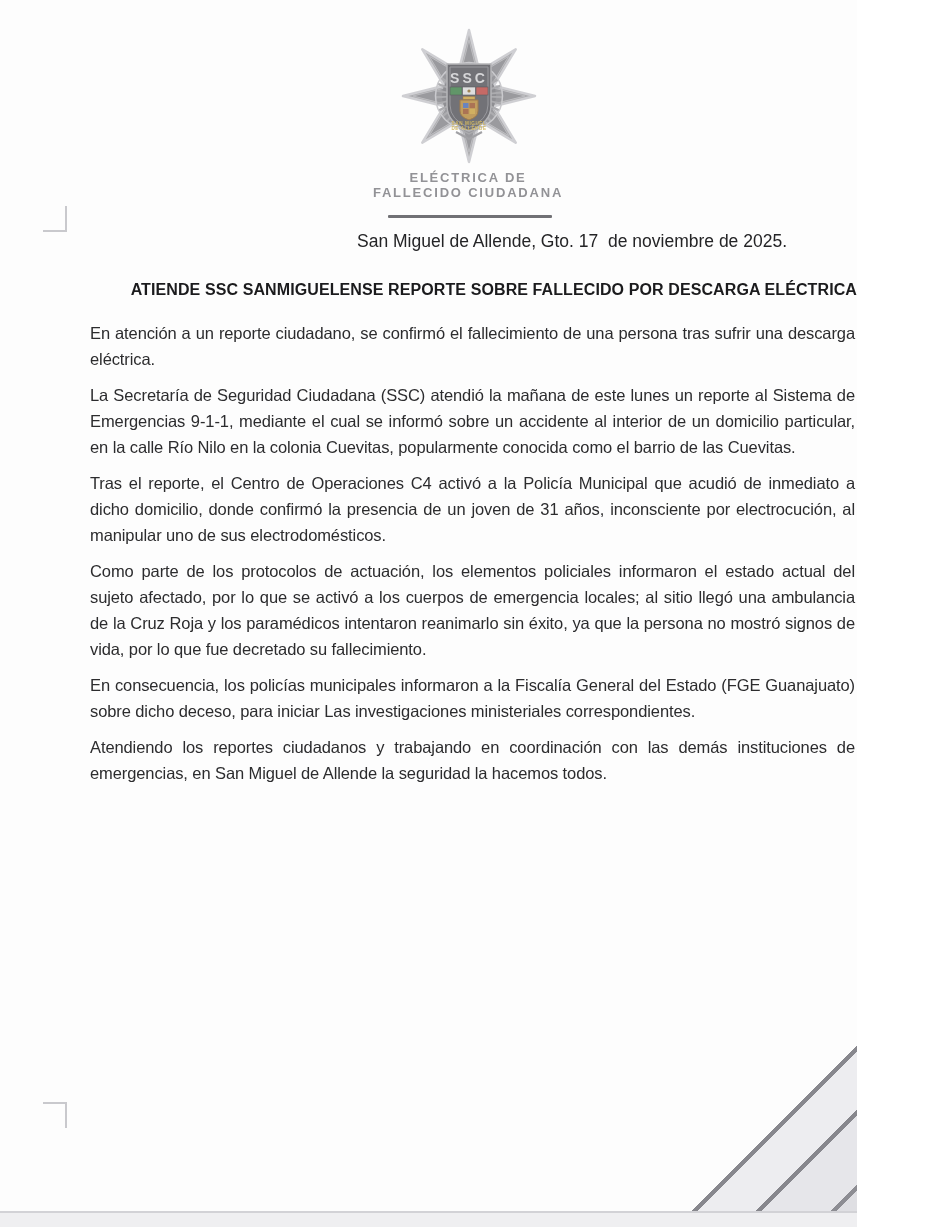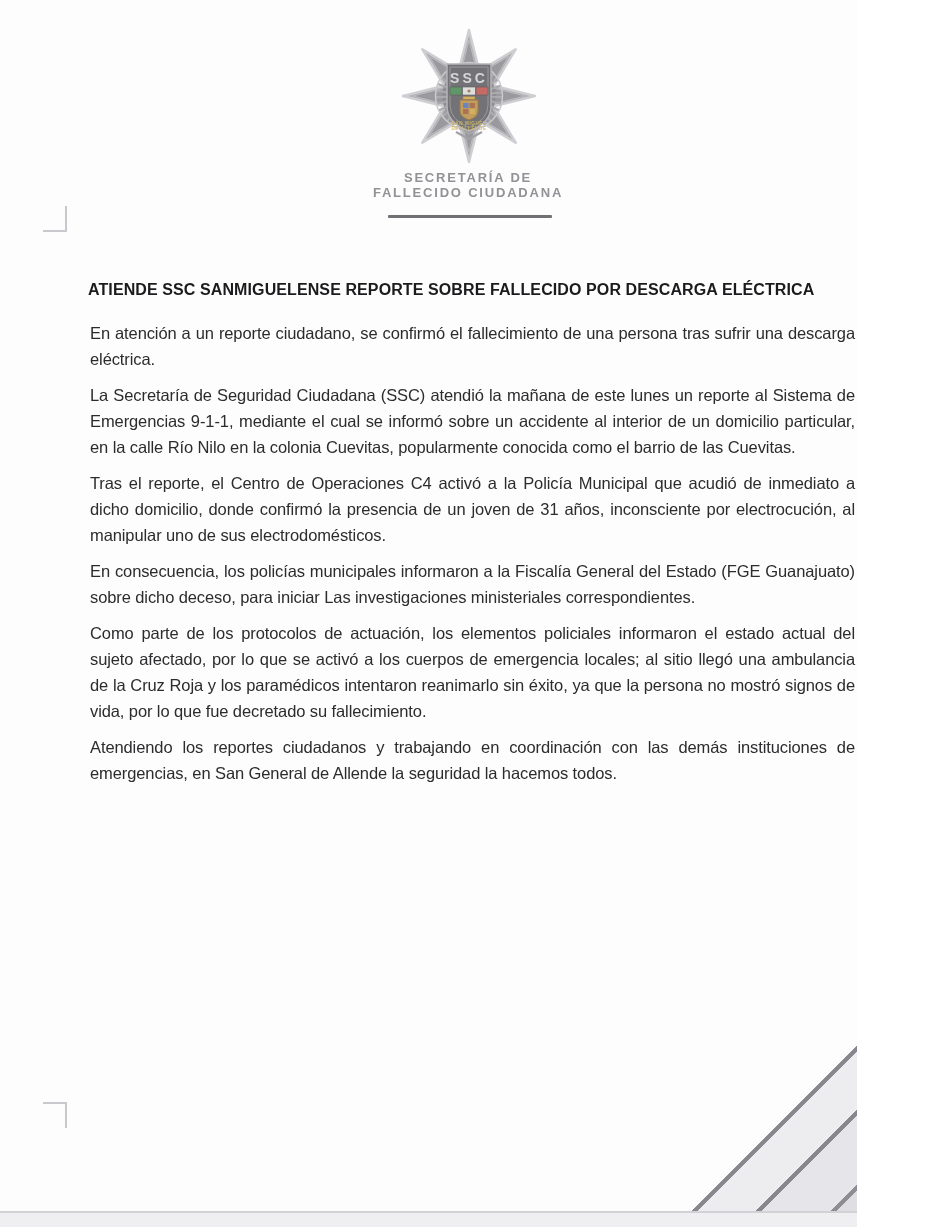"SECRETARÍA DE" div { text: SECRETARÍA -> ELÉCTRICA }
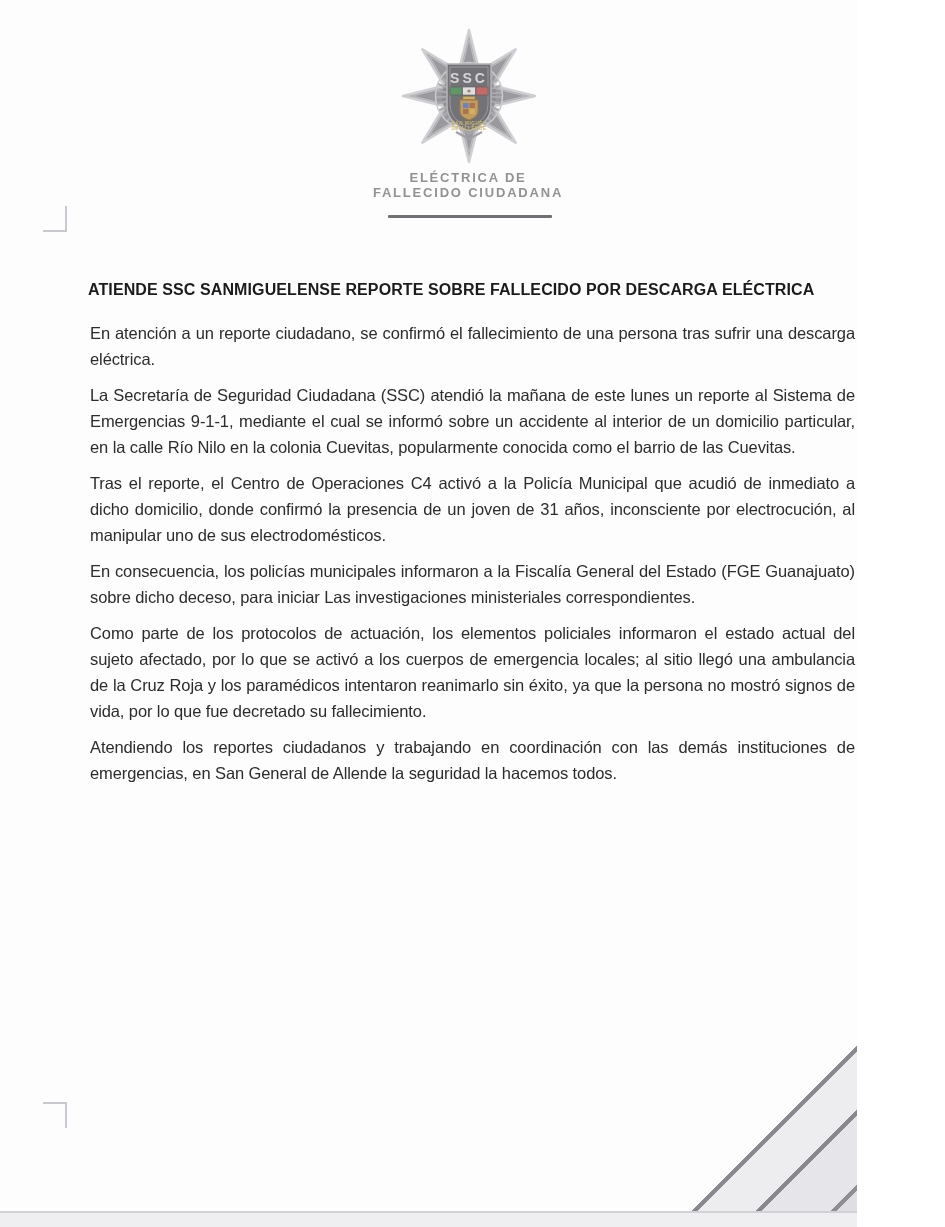"San Miguel de Allende, Gto." div.dateline { html: none -> <div>San Miguel de Allende, Gto. 17 de noviembre de 2025.</div> }
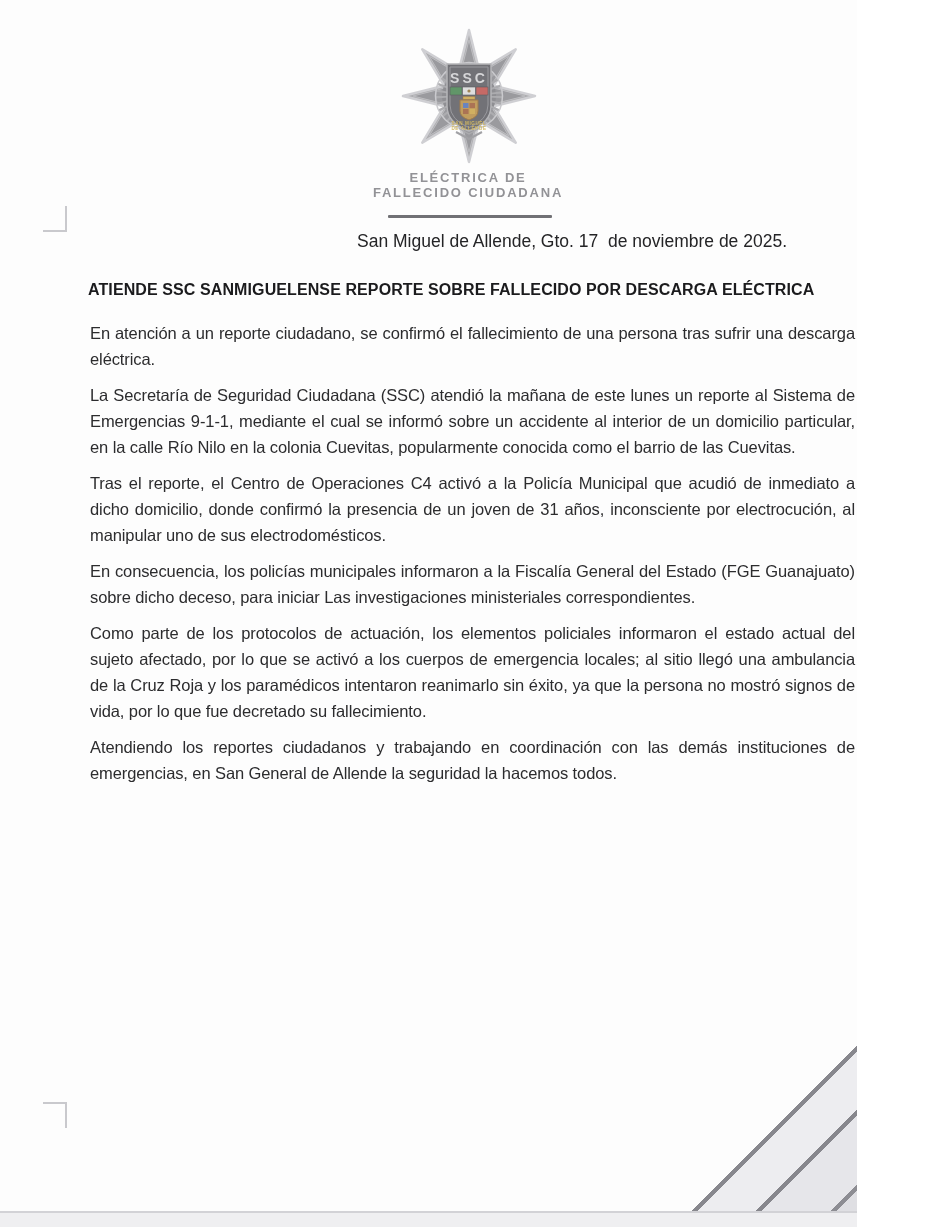"ATIENDE SSC SANMIGUELENSE REPORTE SOBRE" .headline { text-align: left -> right }
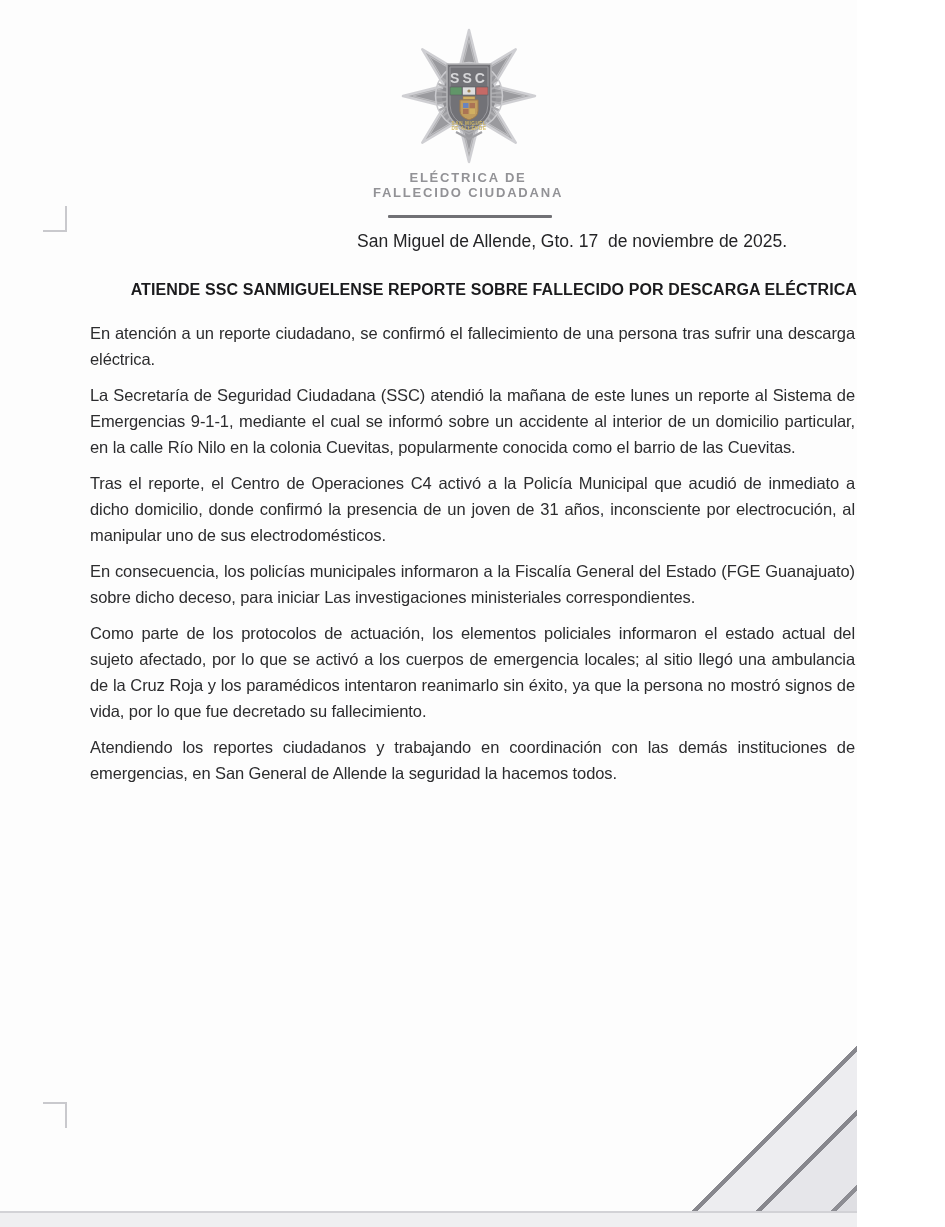"En consecuencia, los policías" p { order: before "Como parte de los protocolos" -> after "Como parte de los protocolos" }
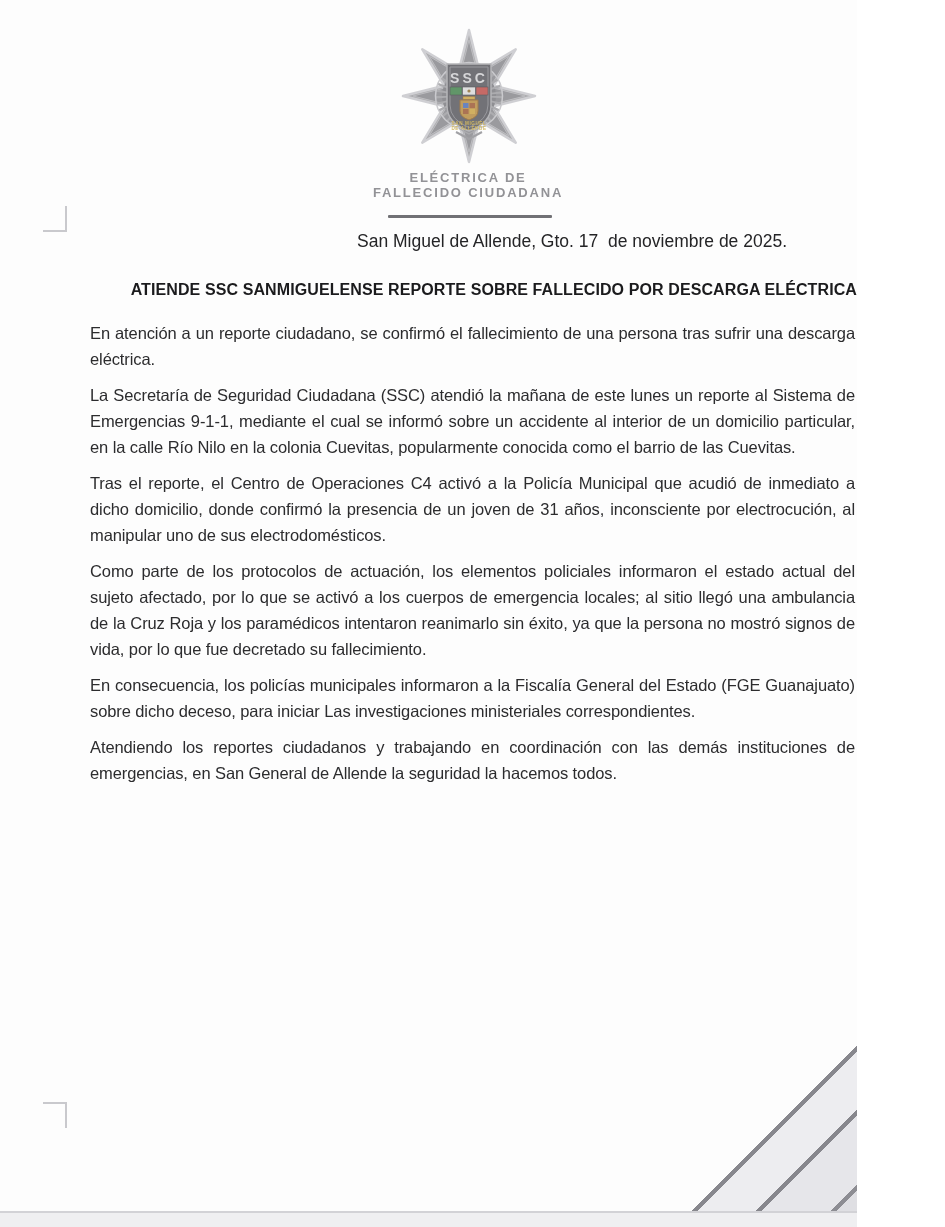"Atendiendo los reportes ciudadanos y" p { text: General -> Miguel }
